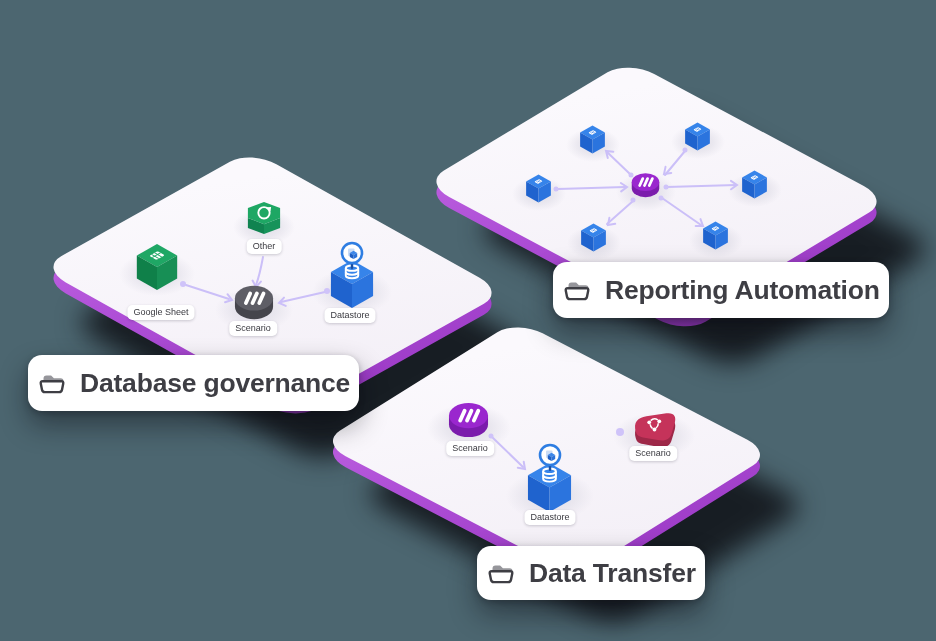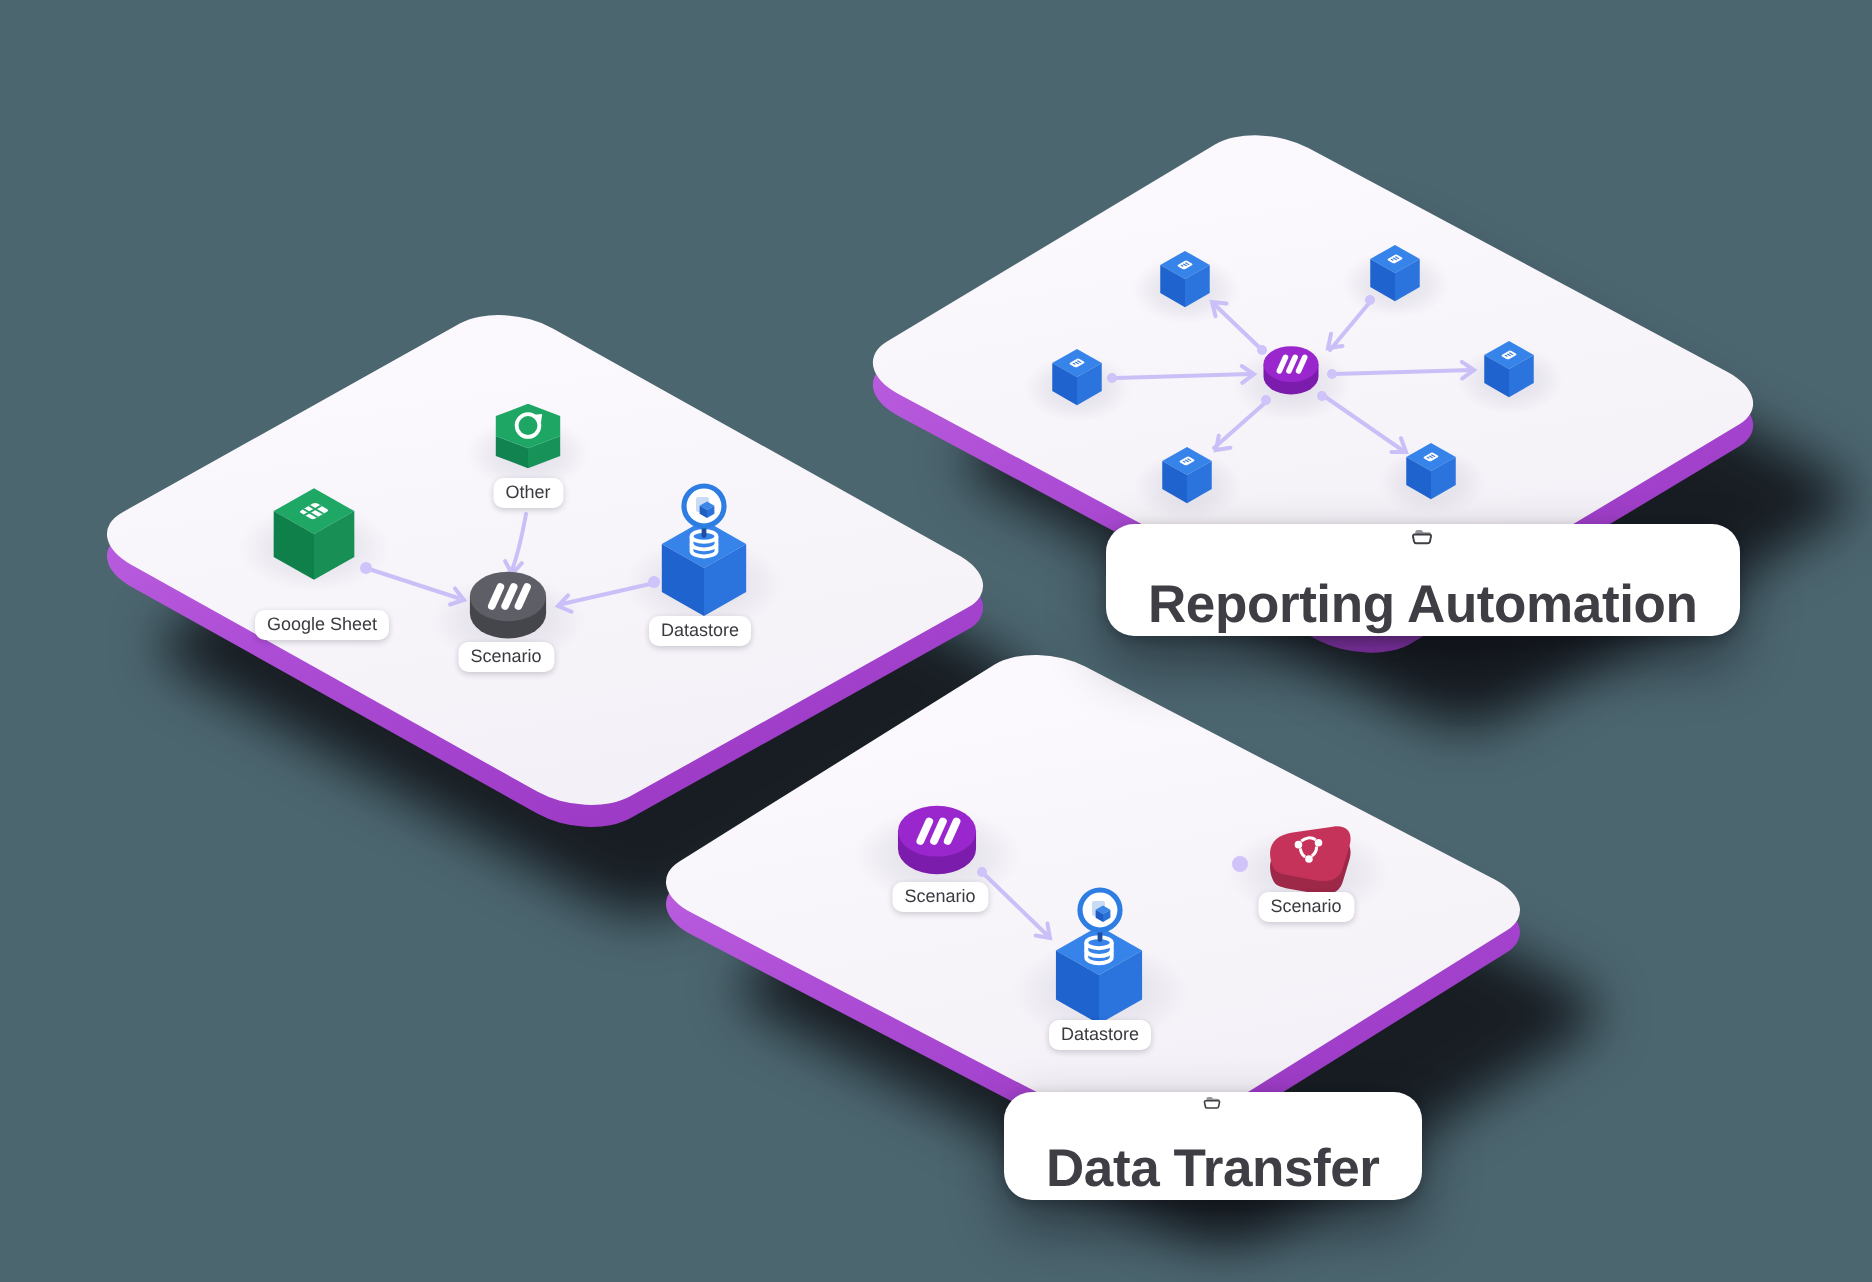"Reporting Automation" .tag { flex-direction: column -> none; padding: 0 21px -> 0 9px }
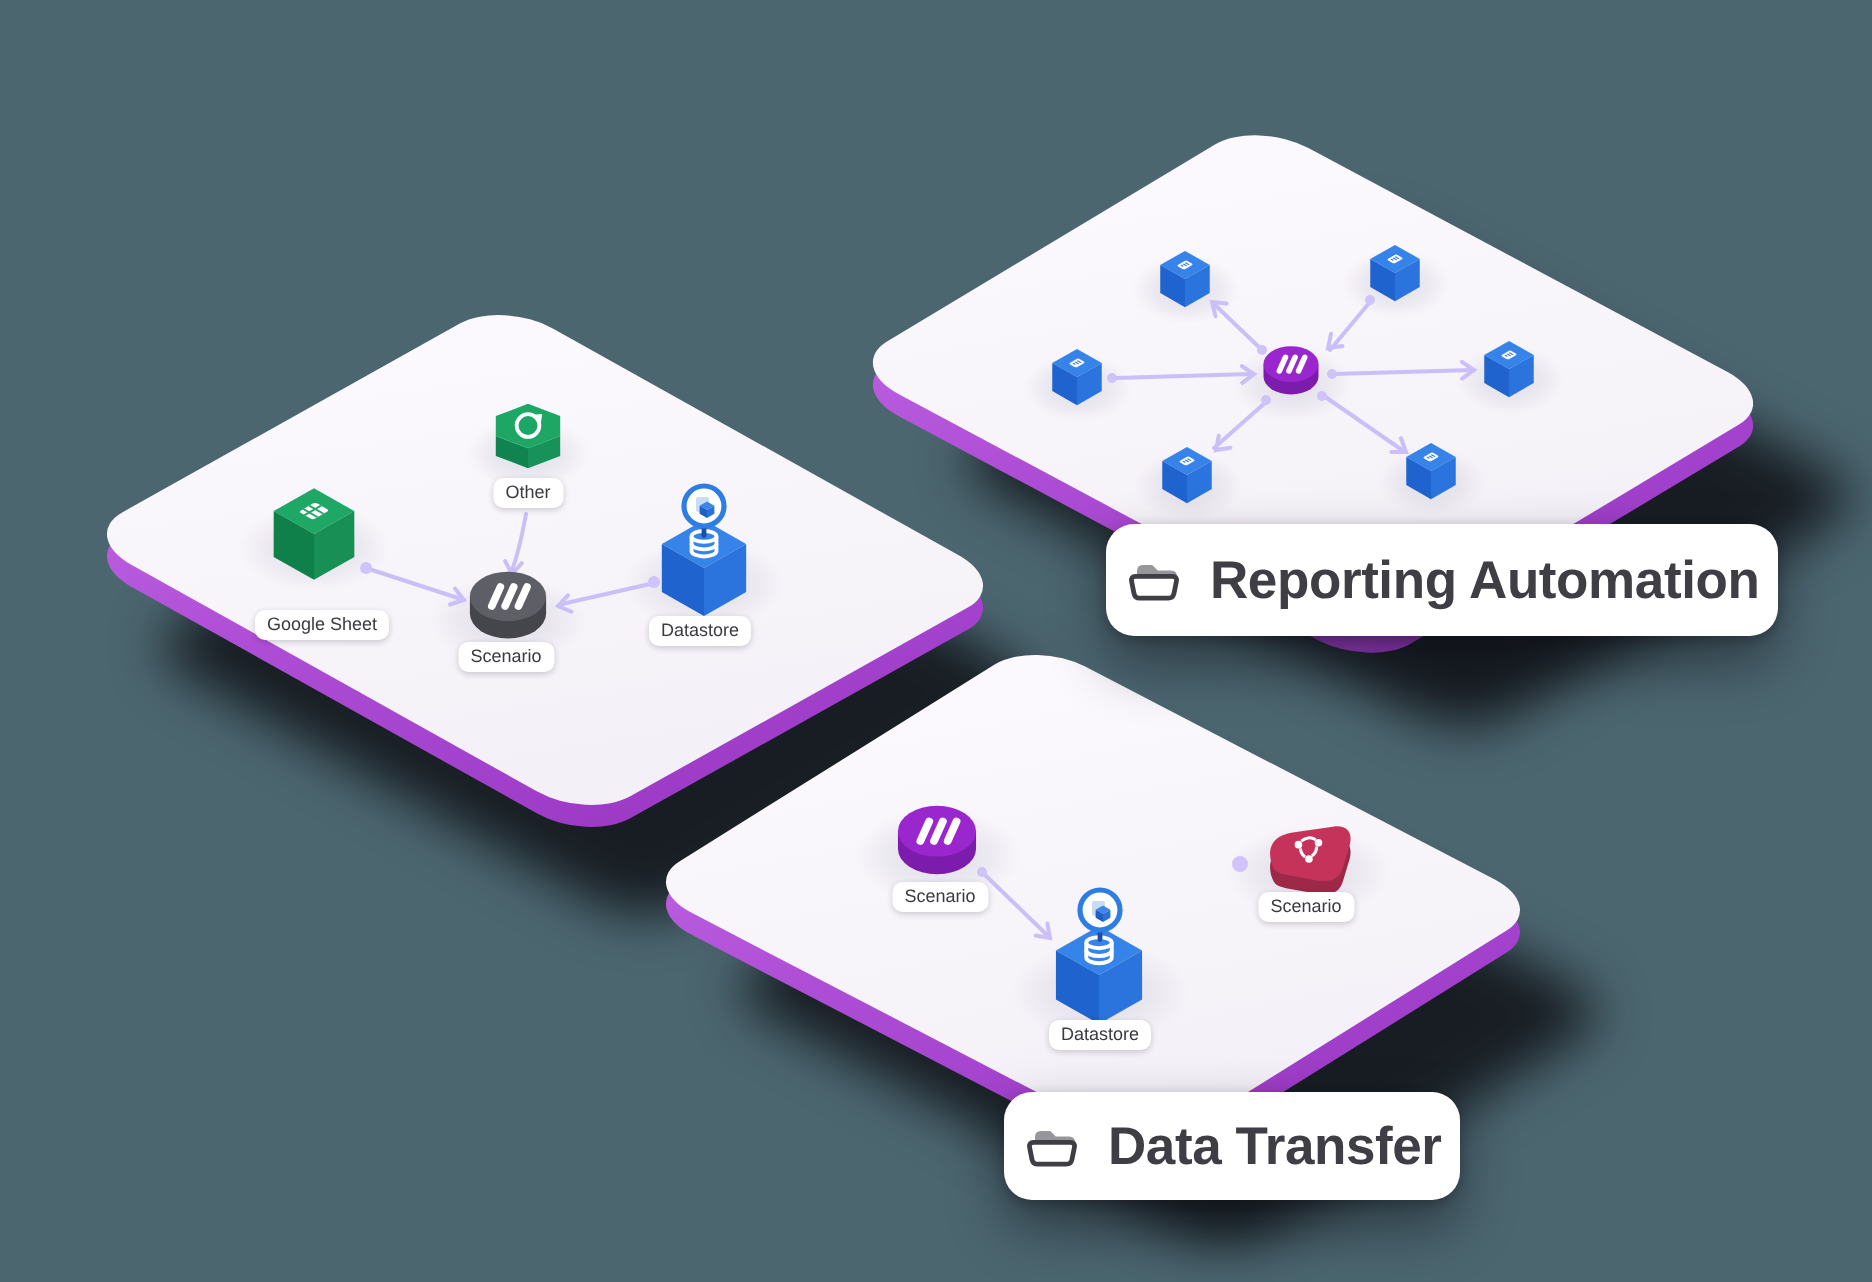"Database governance" div.tag { html: none -> <div> <svg> <path></path> <path></path> </svg> <span>Database governance</span> </div> }
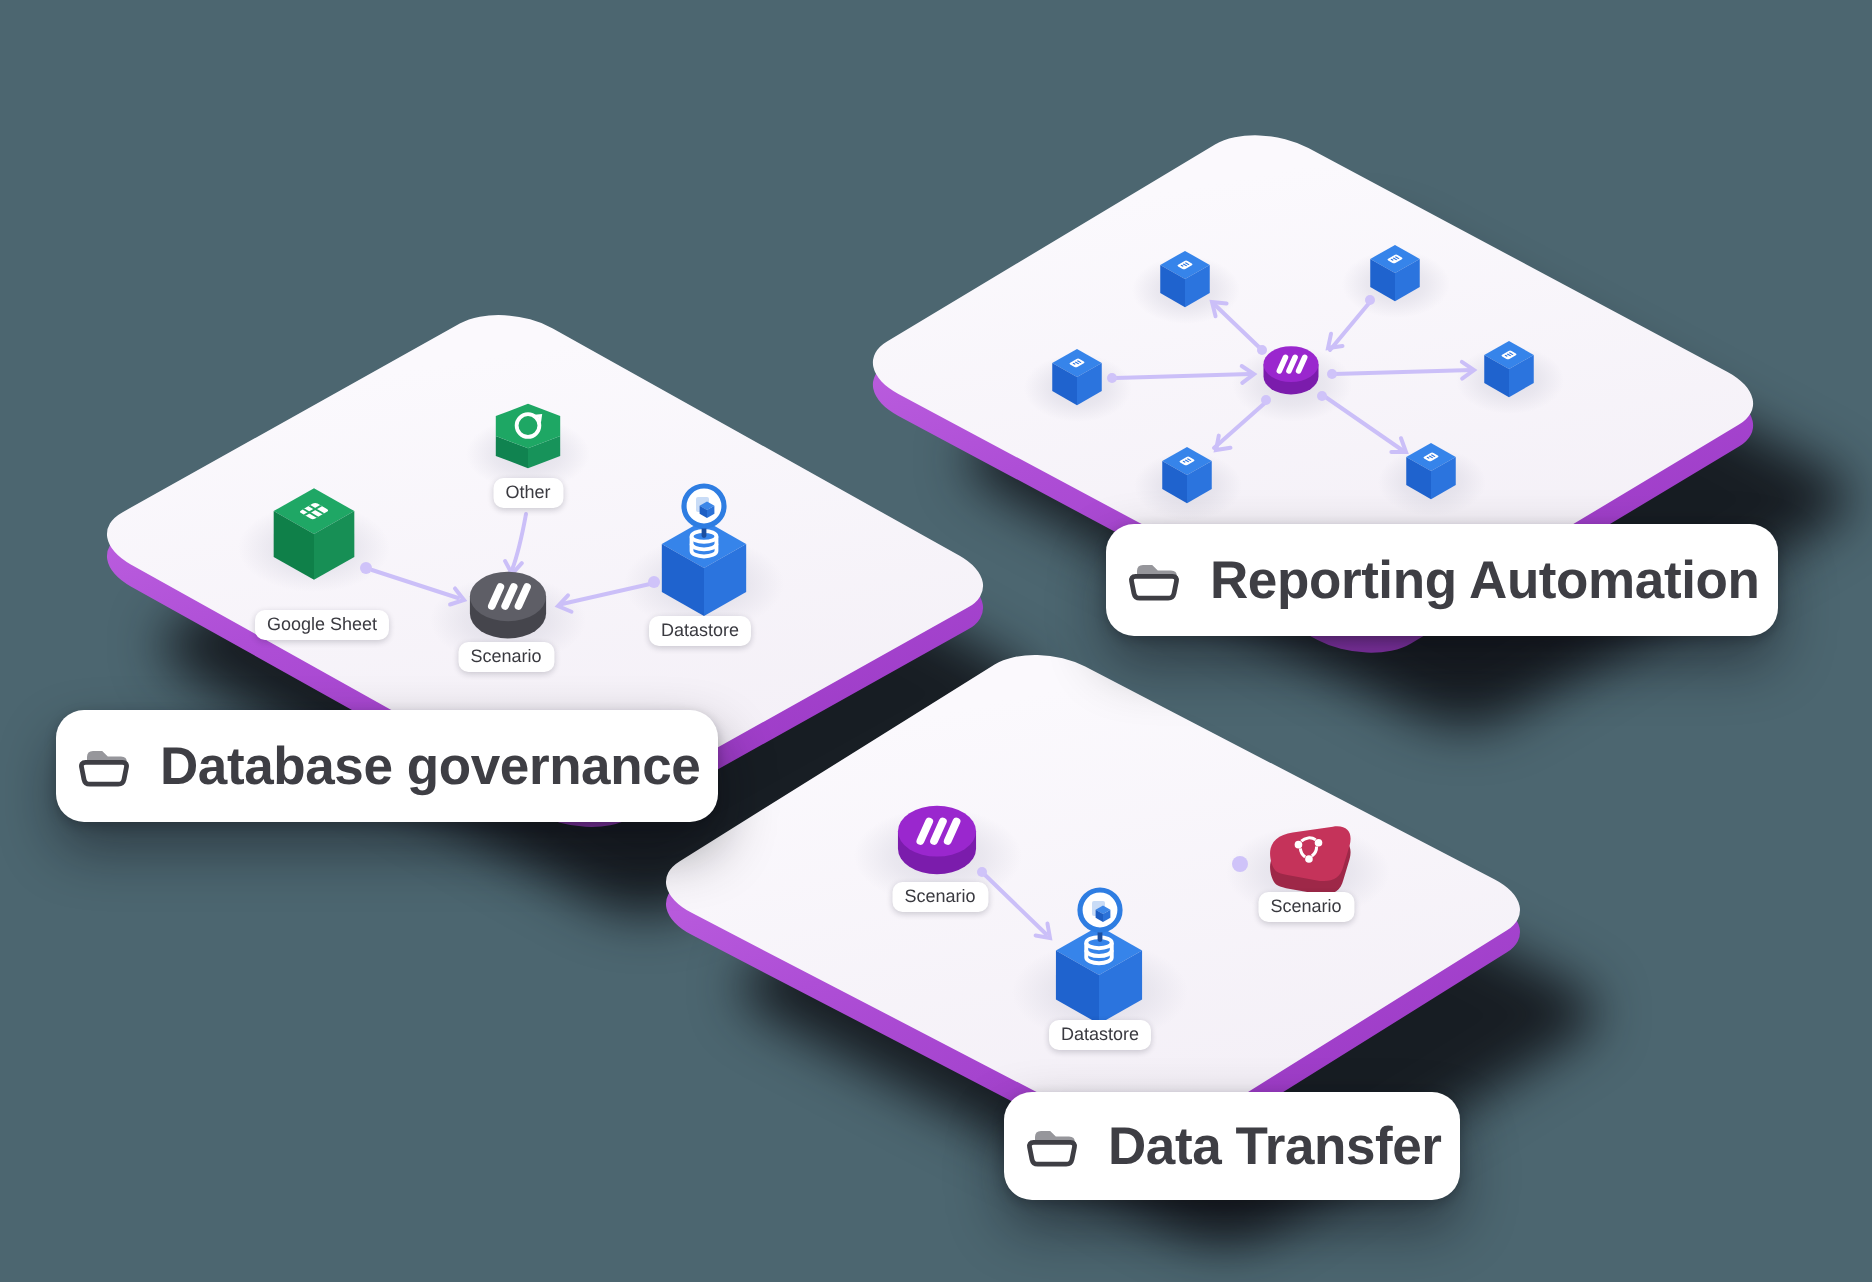"Data Transfer" .tag.small { margin-left: 25px -> none }
